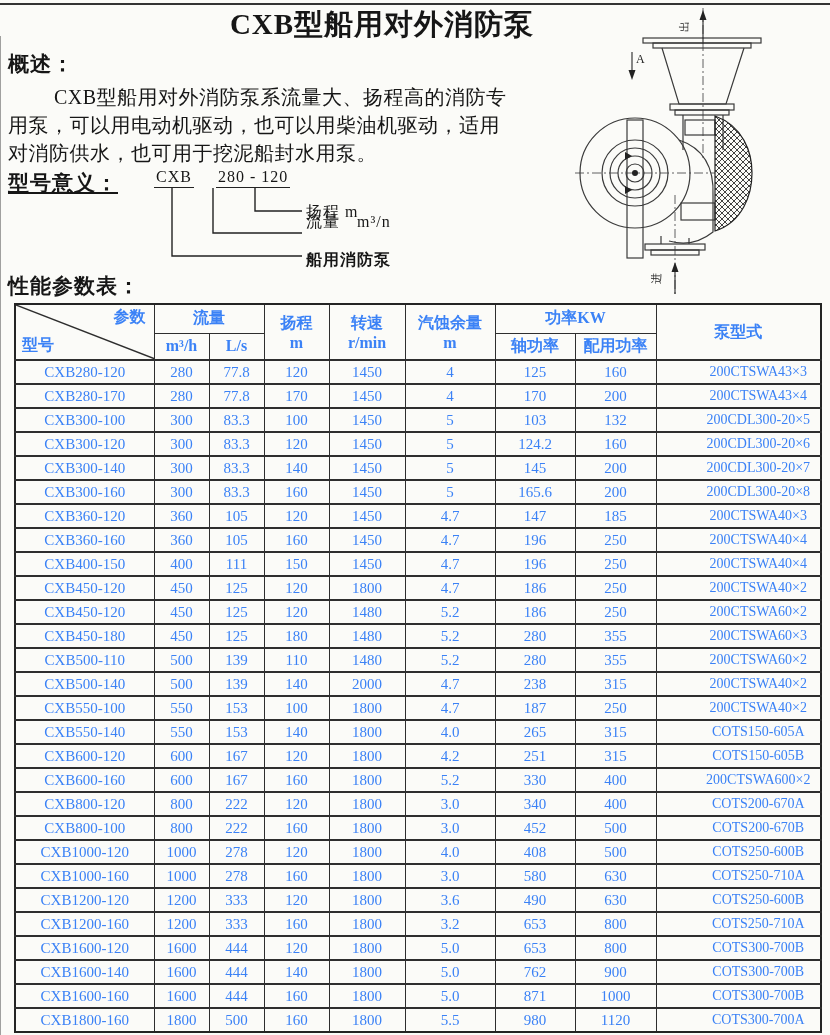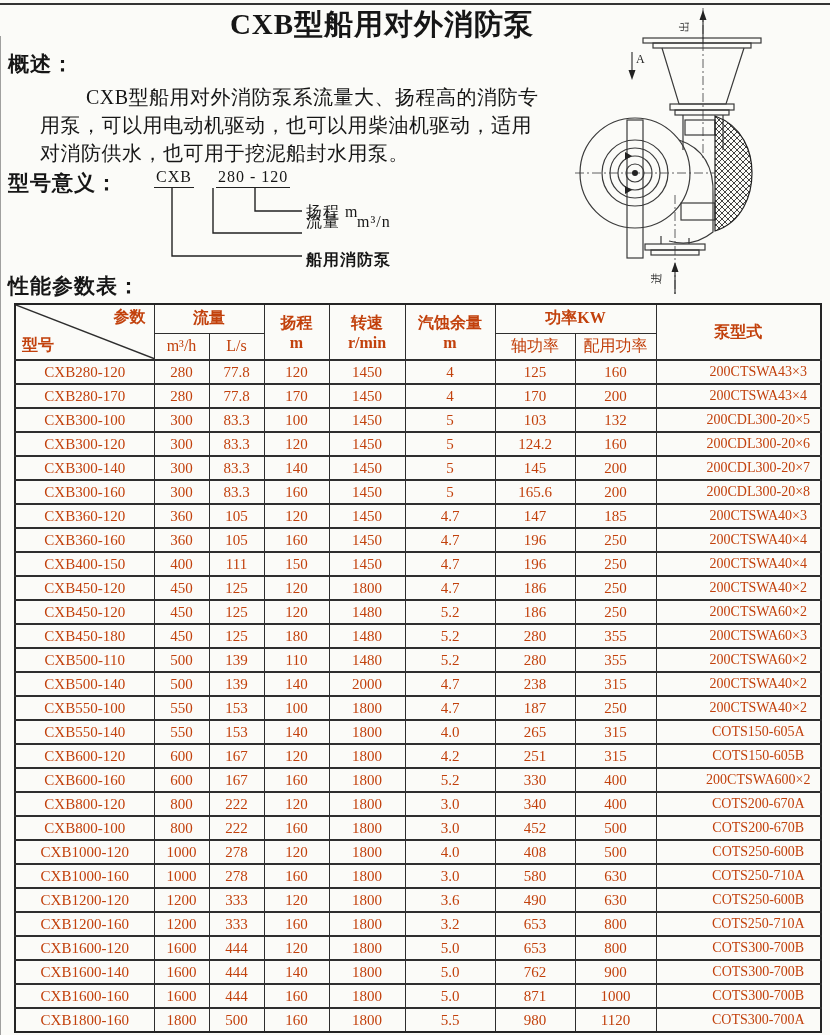"CXB型船用对外消防泵系流量大、扬程高的消防专" .ov-line { margin-left: 32px -> none }
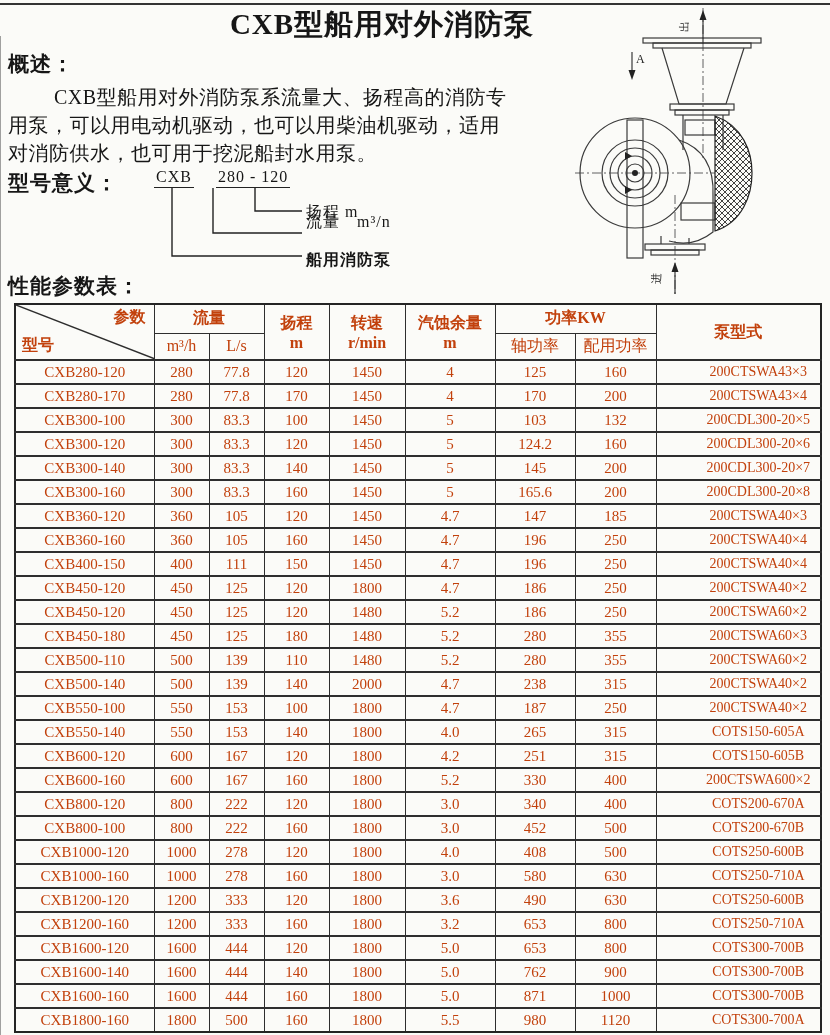"型号意义：" #model-head { text-decoration: none -> underline }
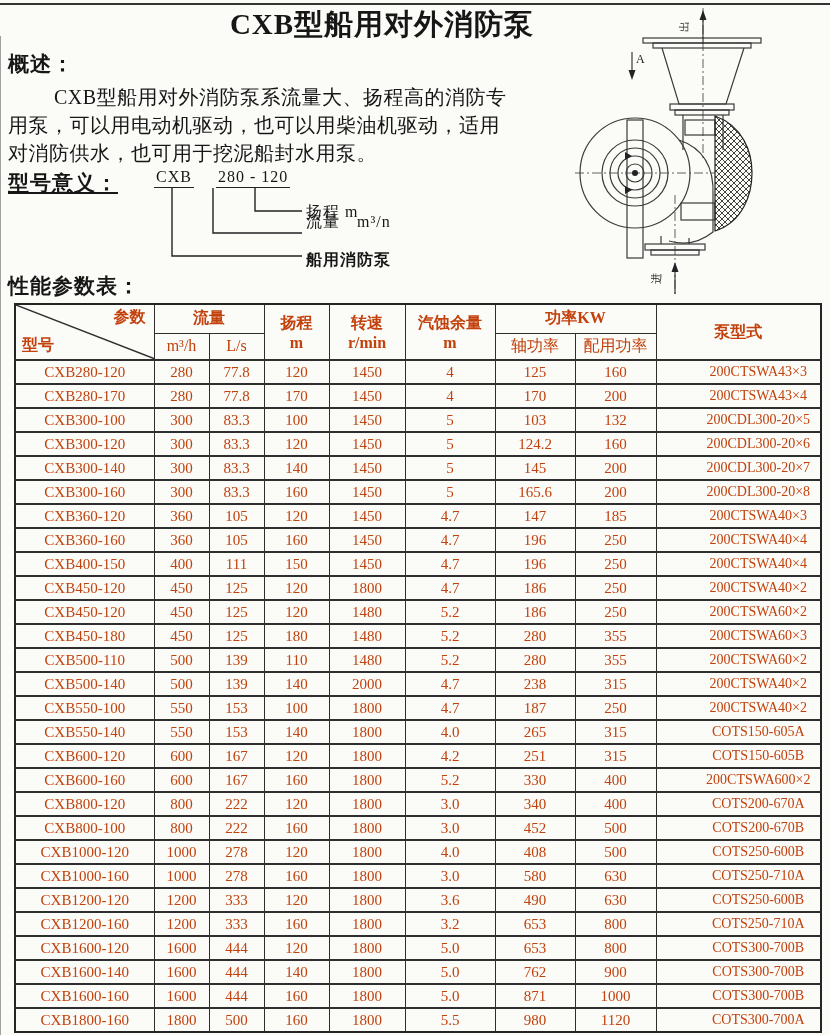"参数" table.perf { color: #c2410c -> #3b82f6 }
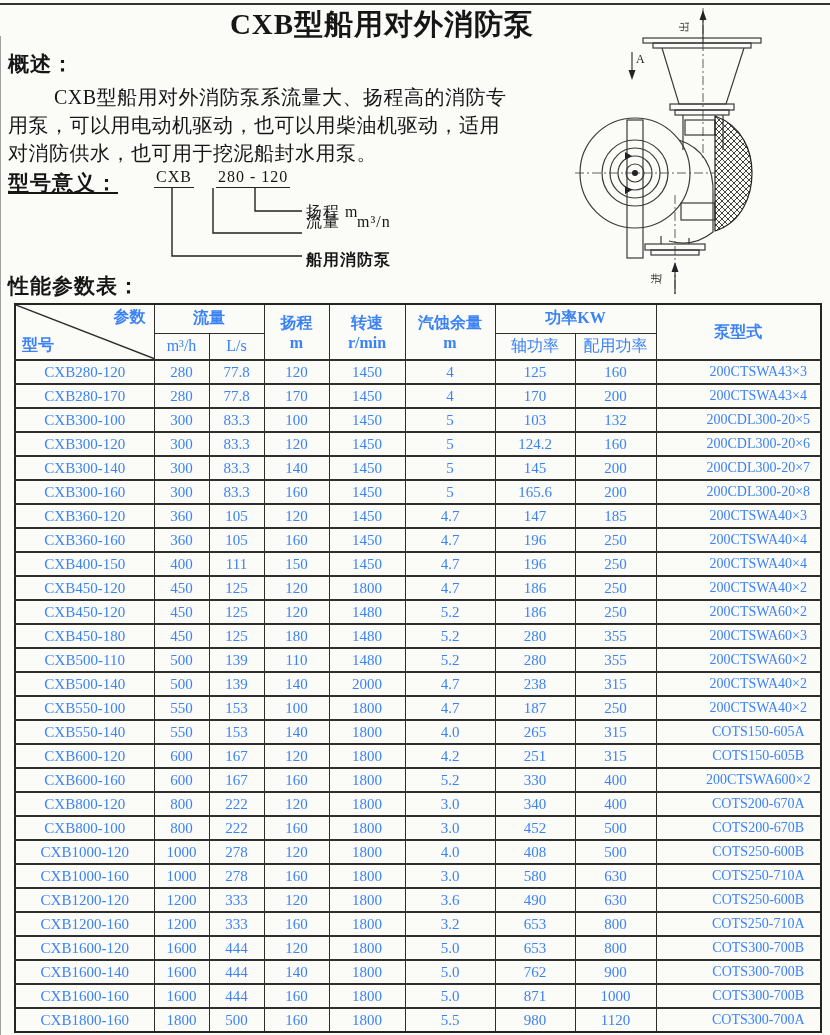"m³/h" table.perf thead th.unit2 { font-weight: normal -> bold }
